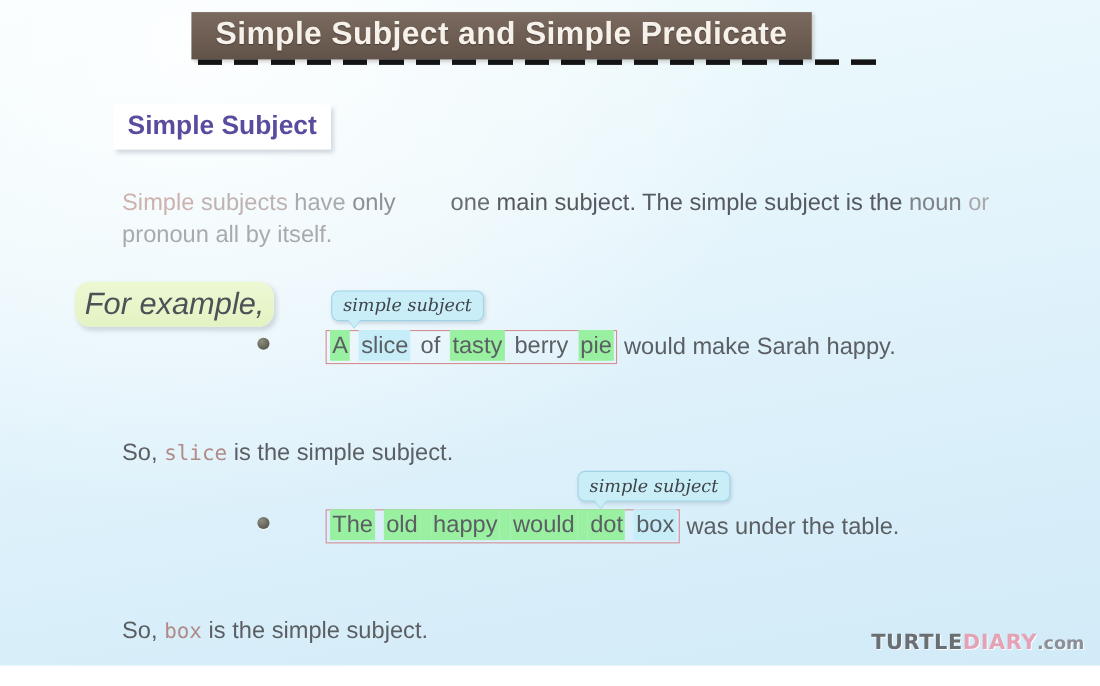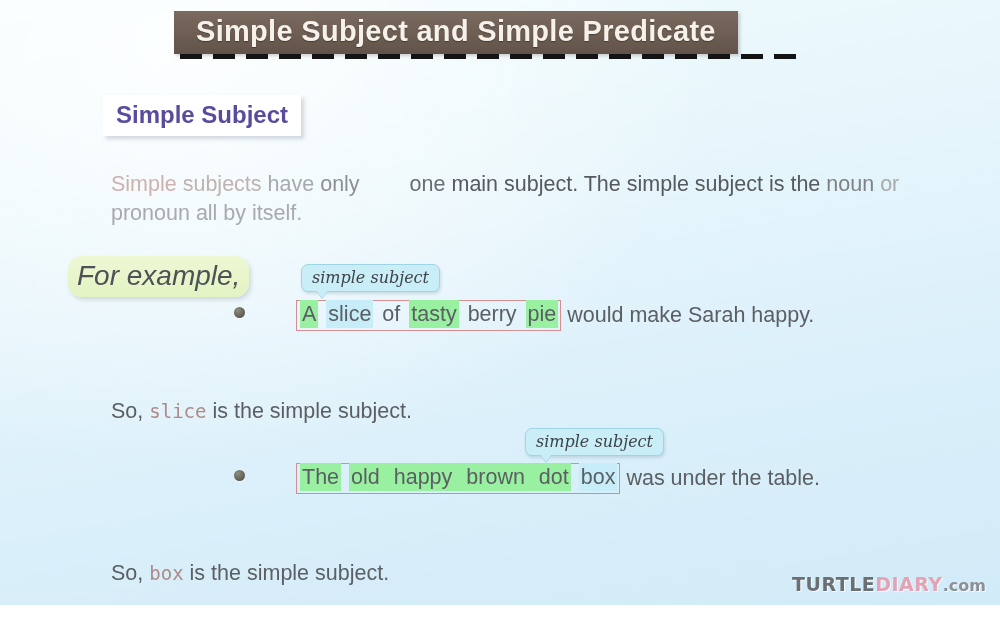"brown" span.hl-green { text: brown -> would }
